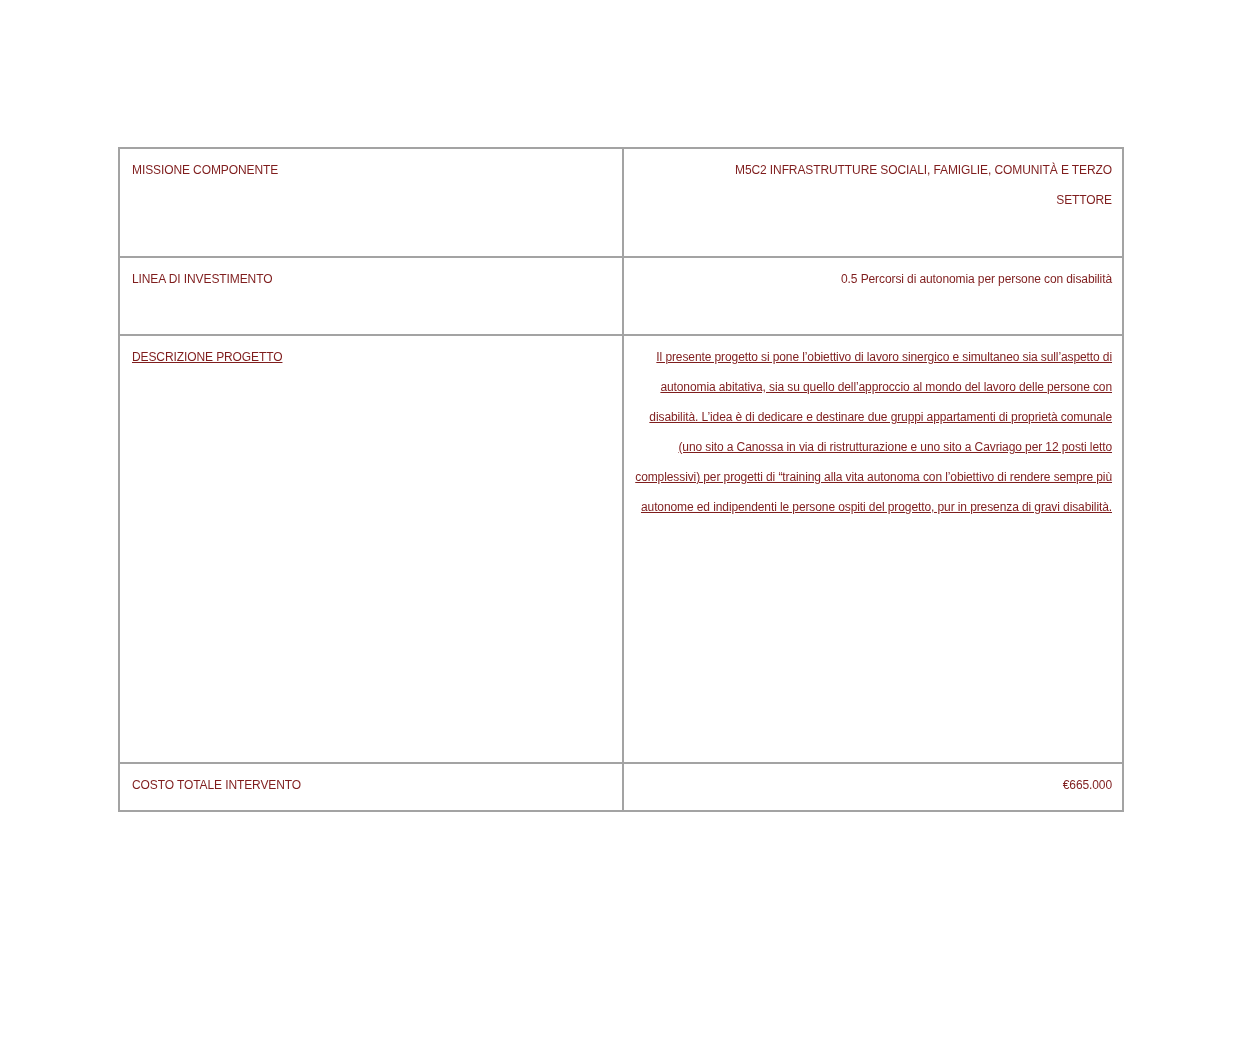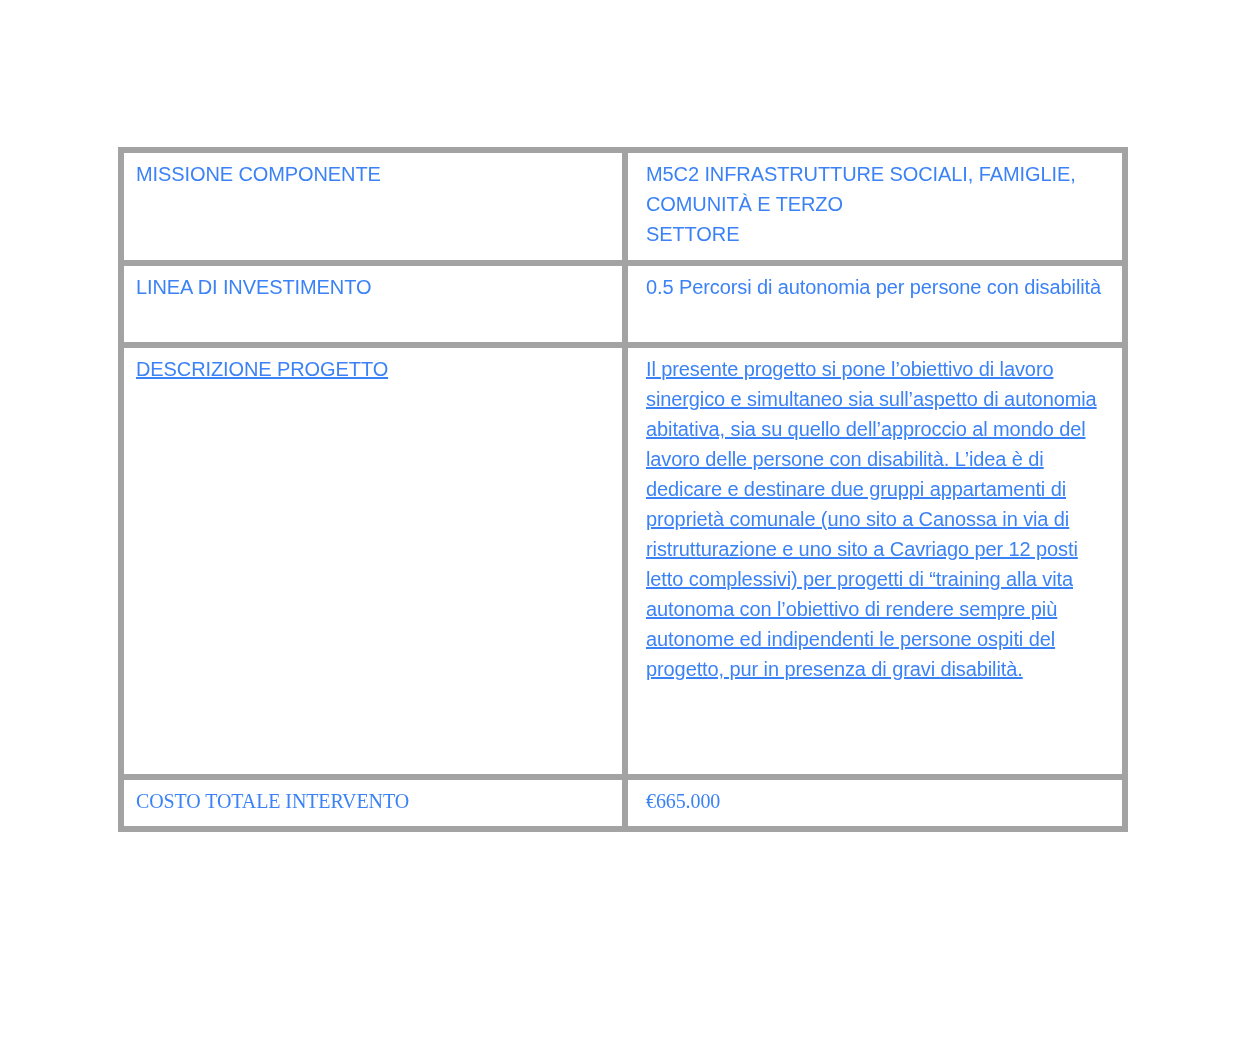"MISSIONE COMPONENTE" table.info-table td { border: 6px solid #a3a3a3 -> 2px solid #a3a3a3; color: #3b82f6 -> #7f1d1d; font-size: 20px -> 12px }
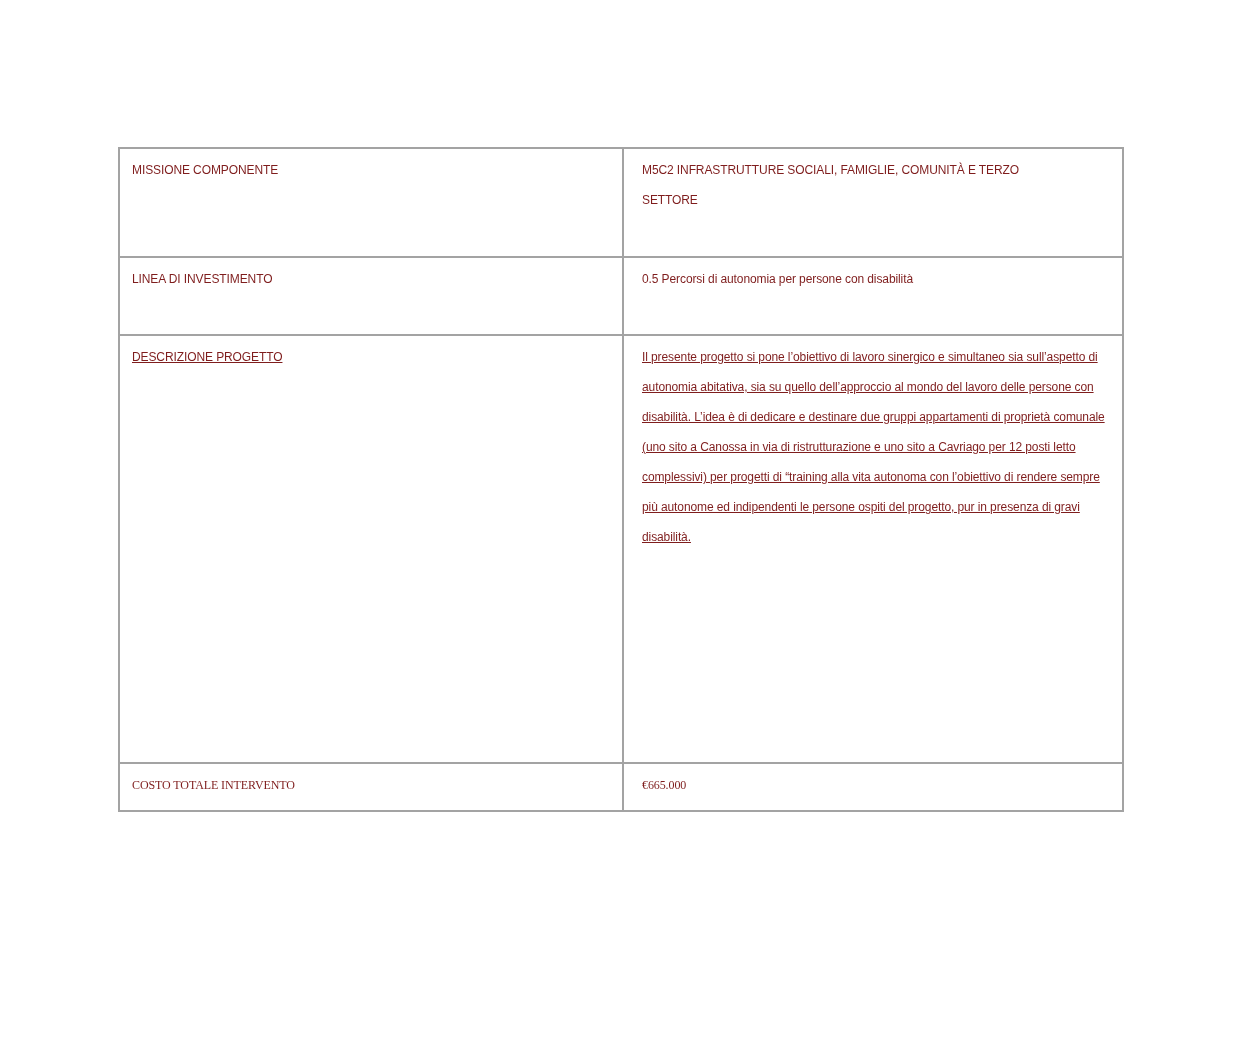"M5C2 INFRASTRUTTURE SOCIALI, FAMIGLIE," table.info-table td.value { padding-left: 18px -> 10px; text-align: none -> right }
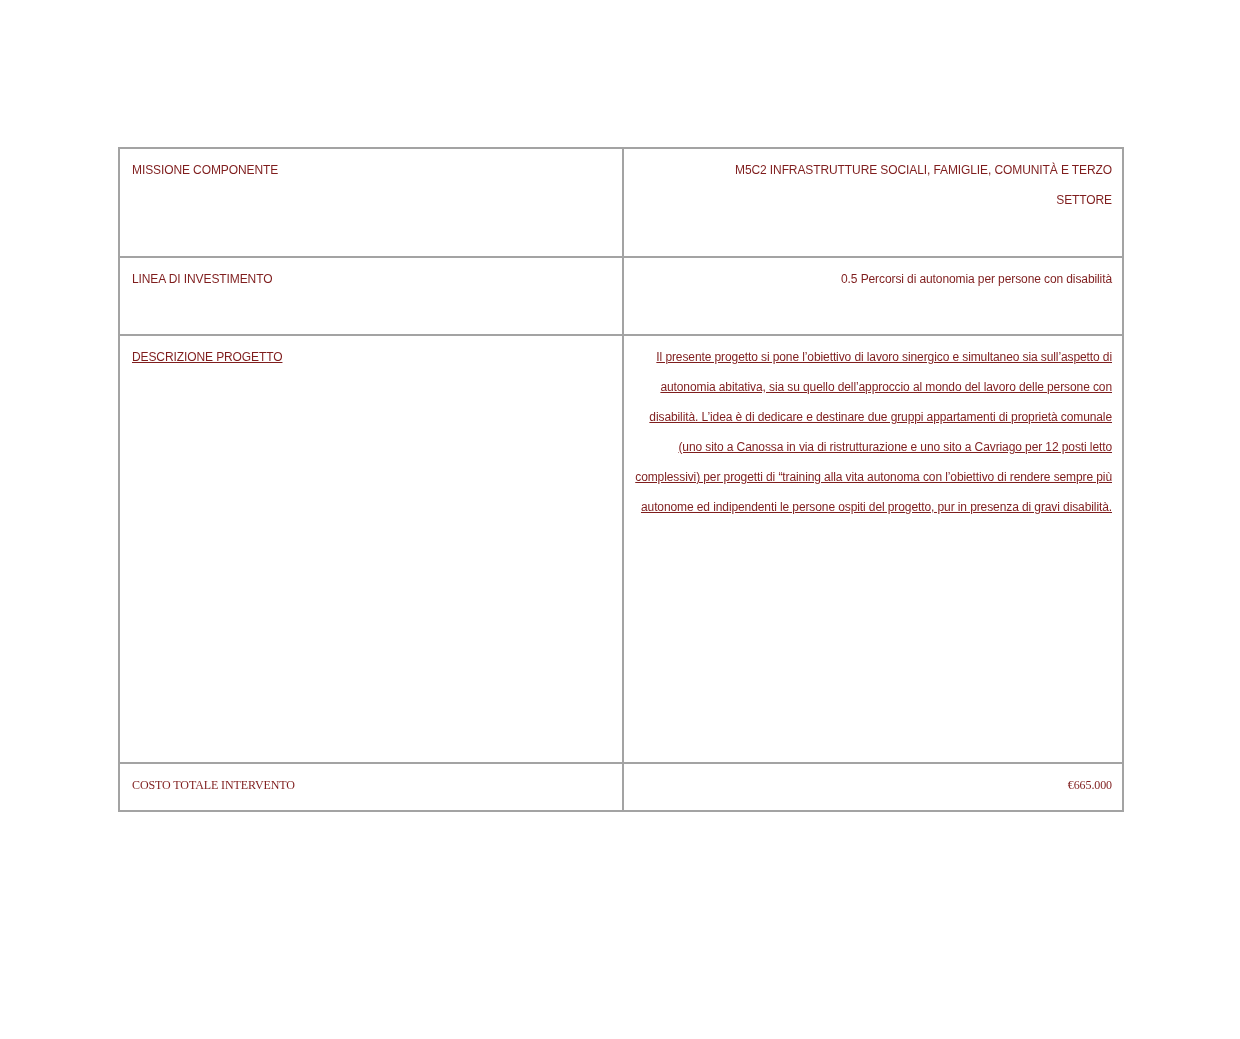"COSTO TOTALE INTERVENTO" tr.r4 td { font-family: Liberation Serif, serif -> none }
